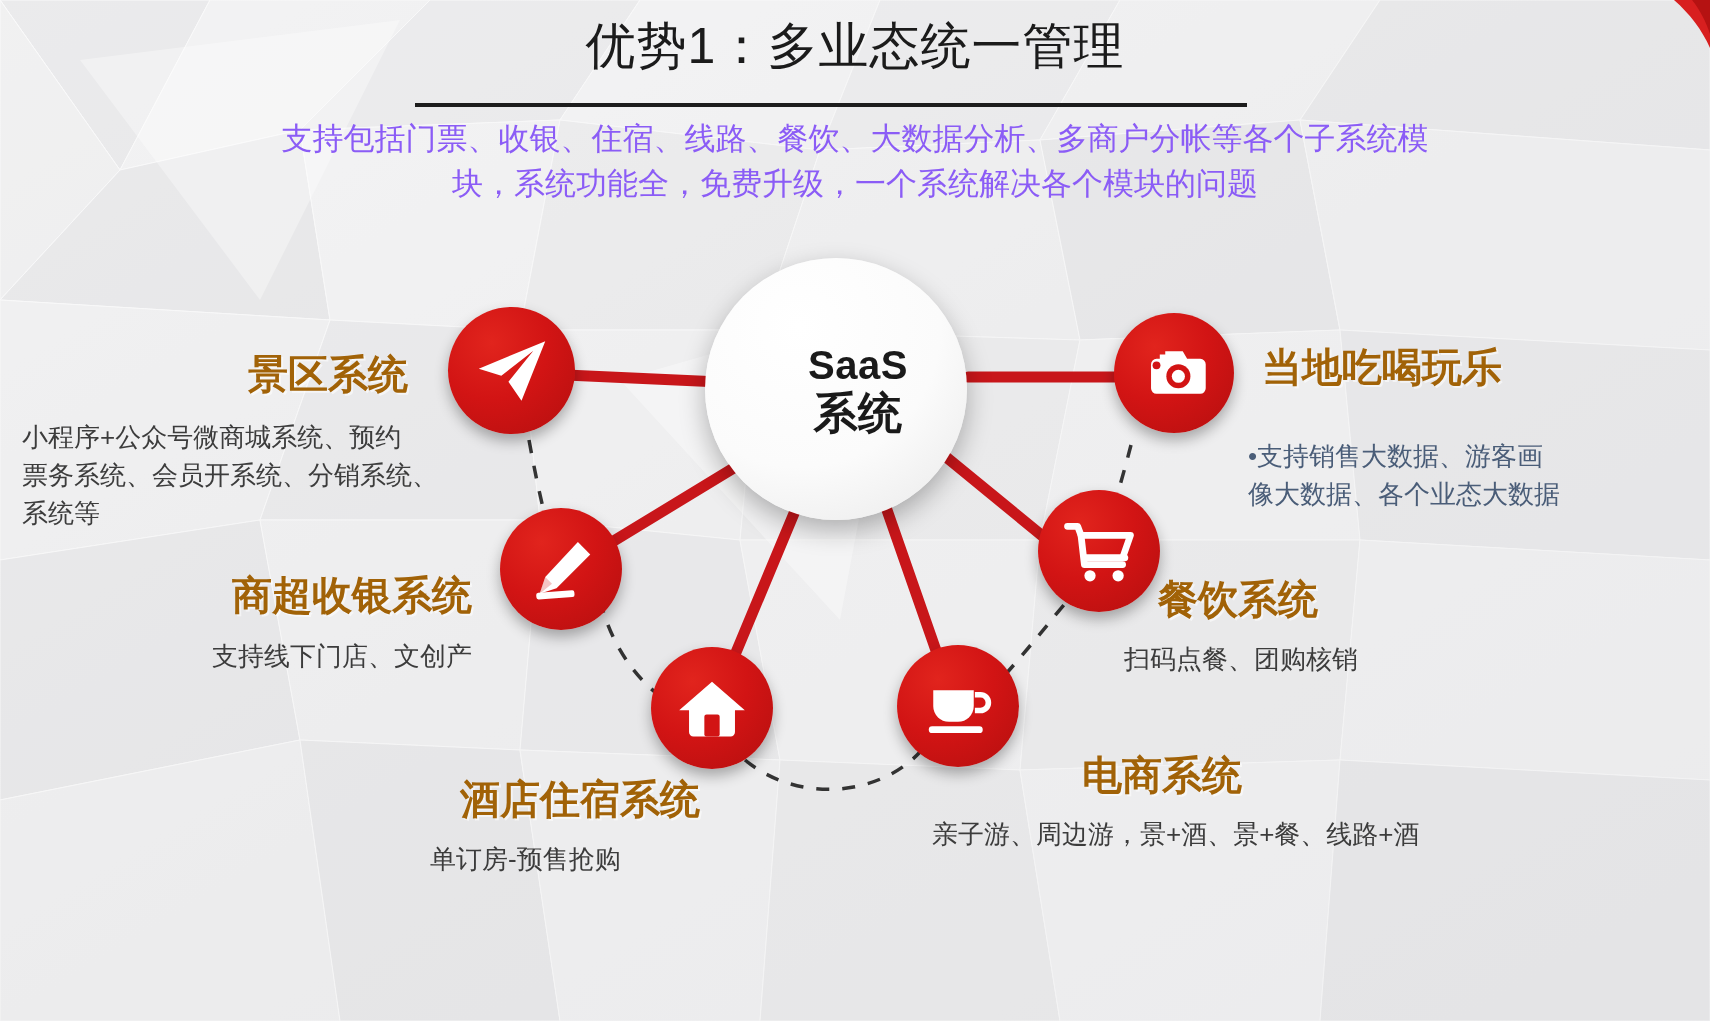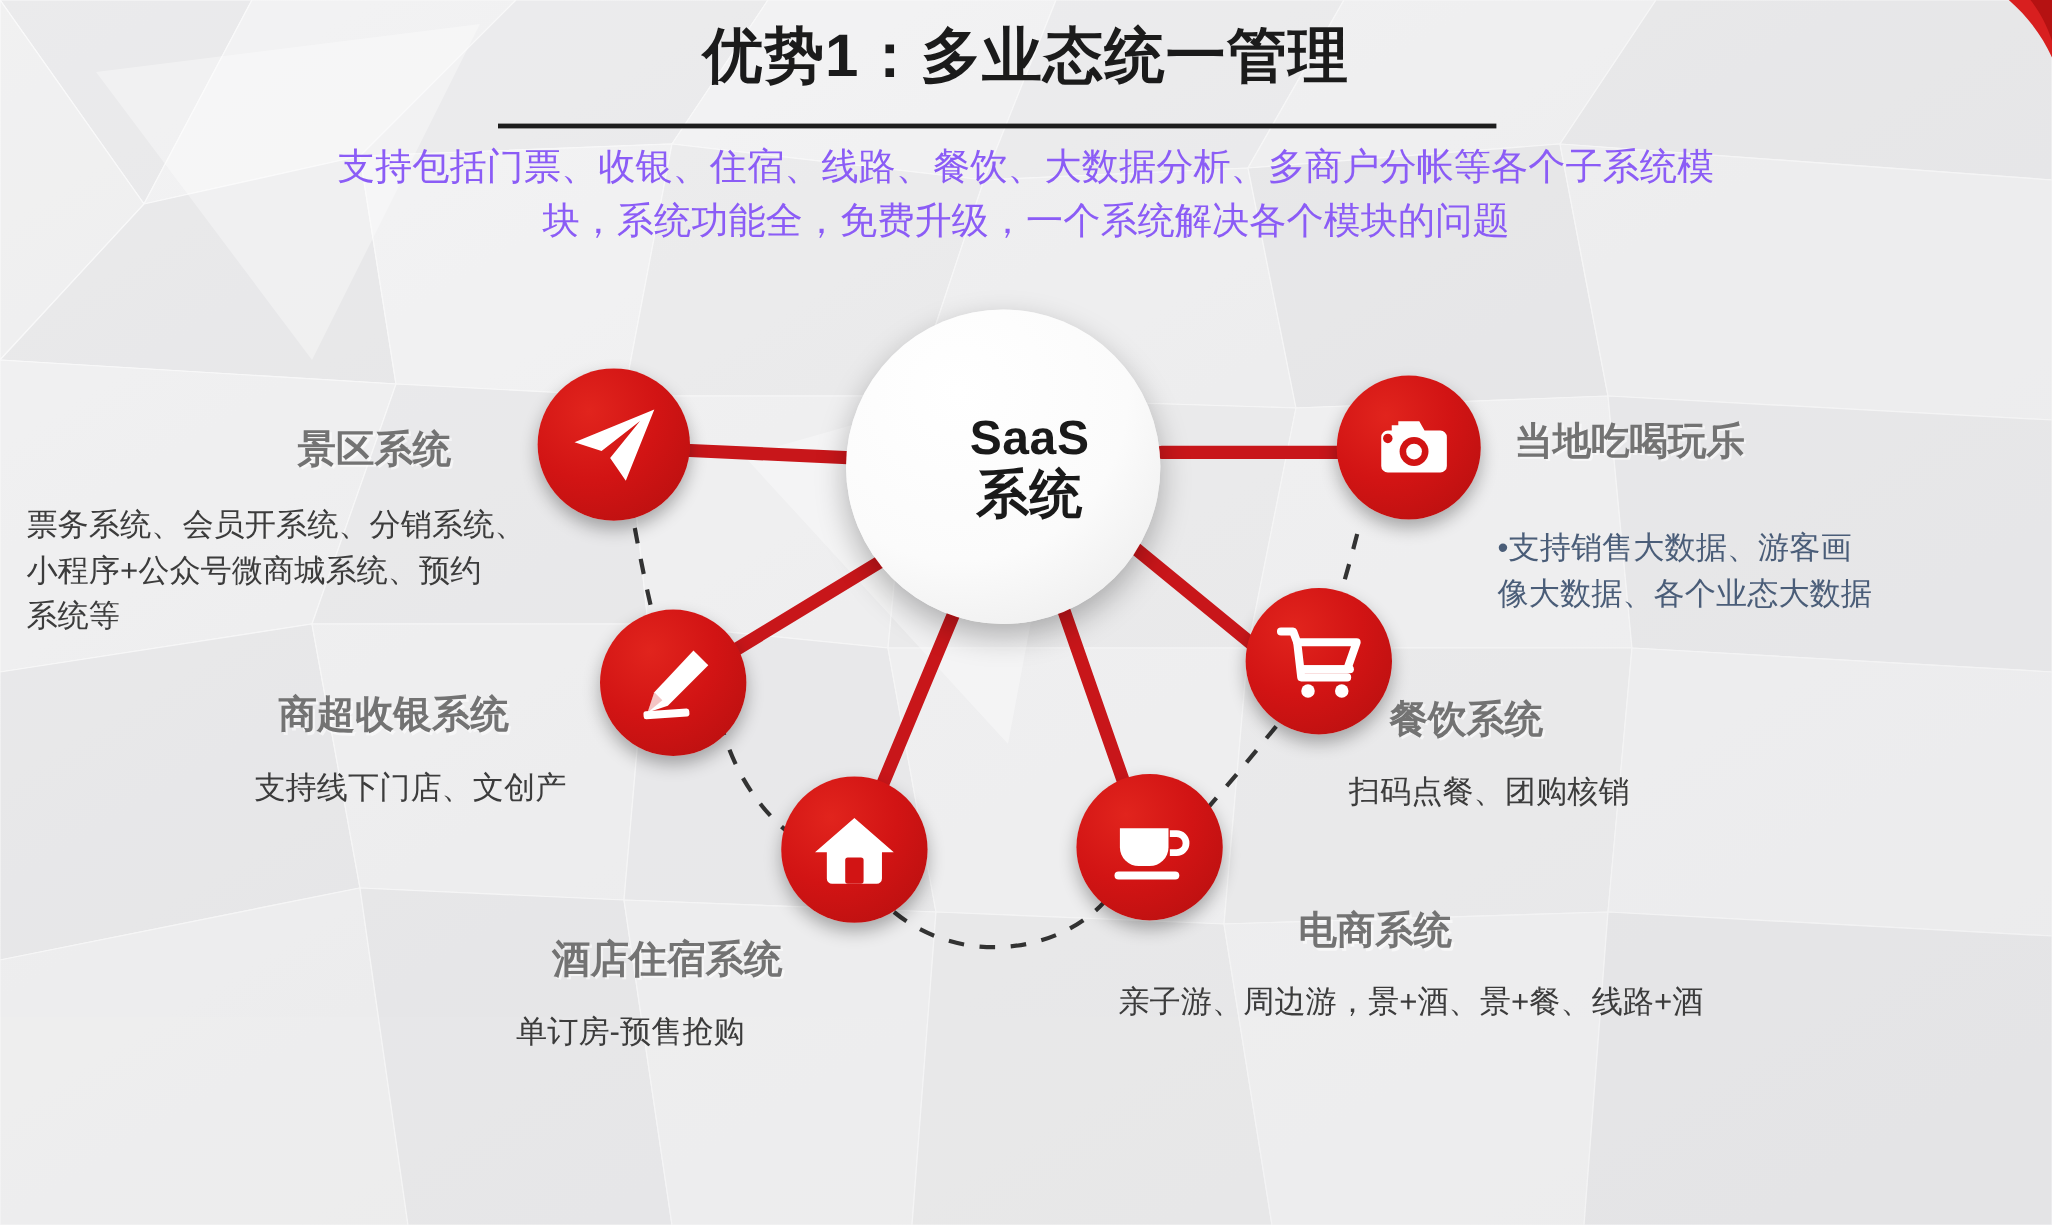"优势1：多业态统一管理" .title { font-weight: 700 -> 400 }
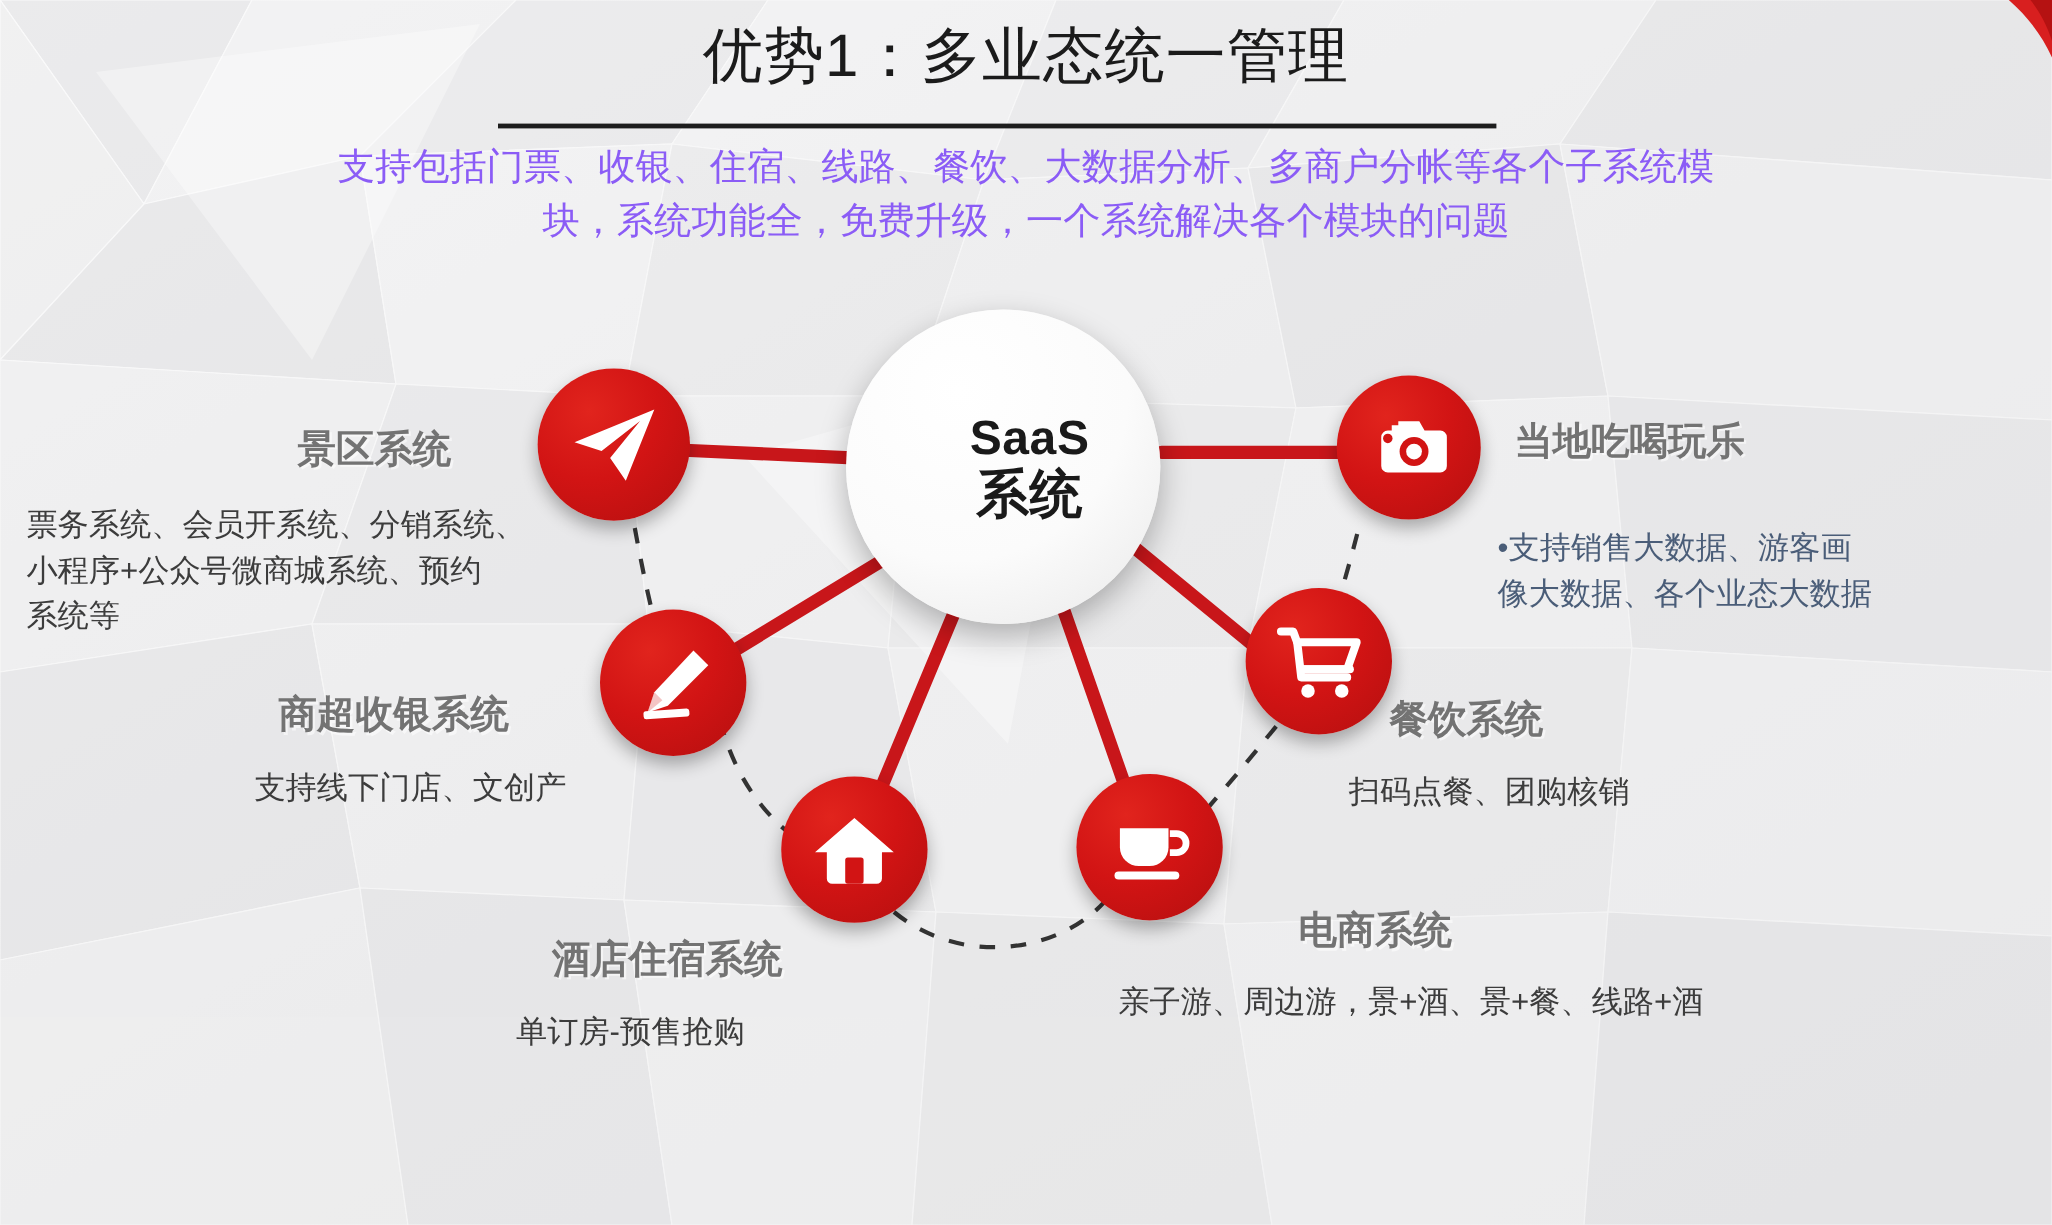"景区系统" .lbl { color: #737373 -> #a16207; font-size: 32px -> 40px }
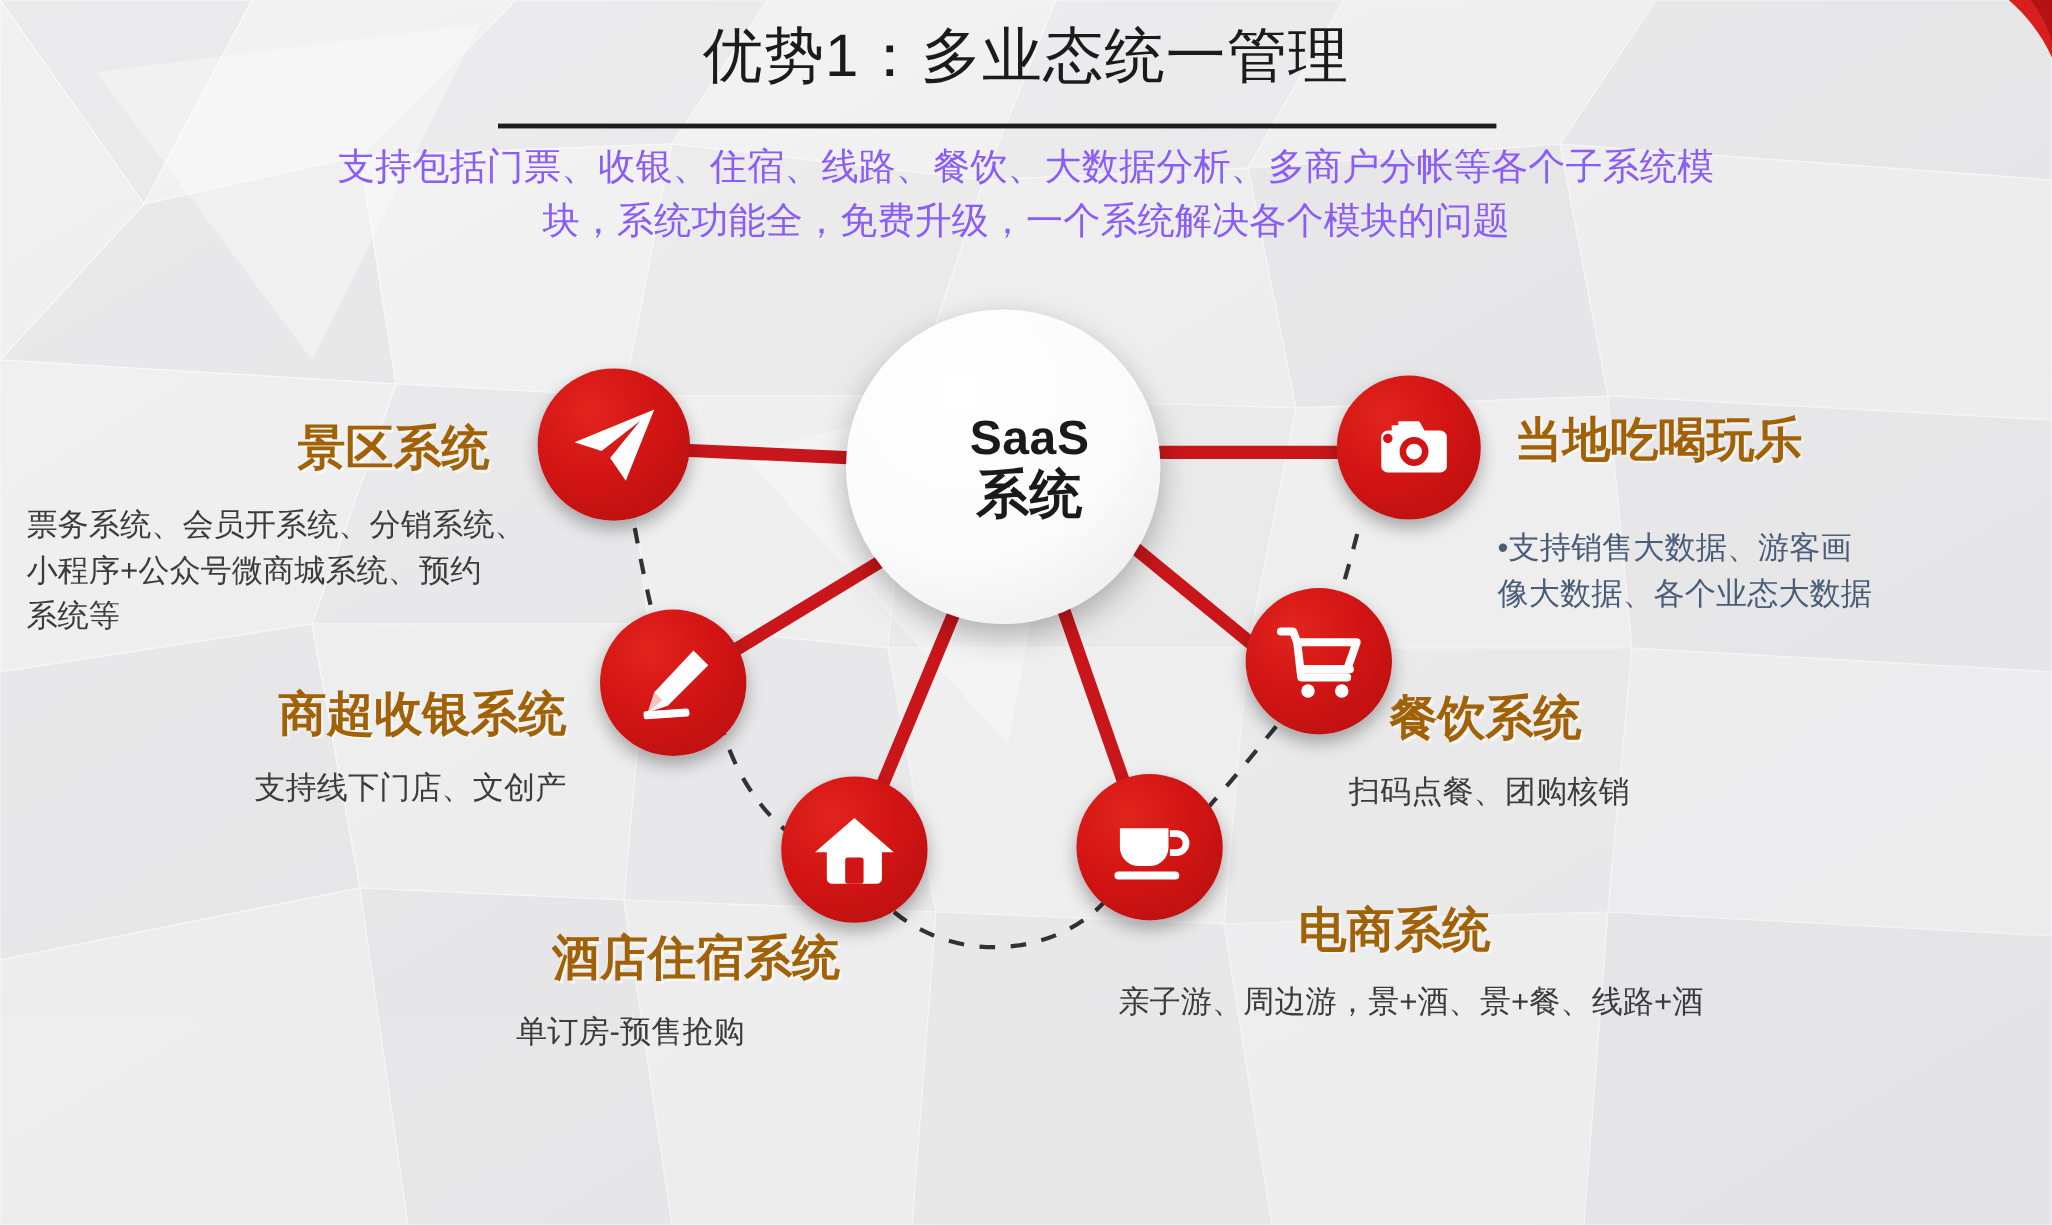"票务系统、会员开系统、分销系统、" div { order: before "小程序+公众号微商城系统、预约" -> after "小程序+公众号微商城系统、预约" }
